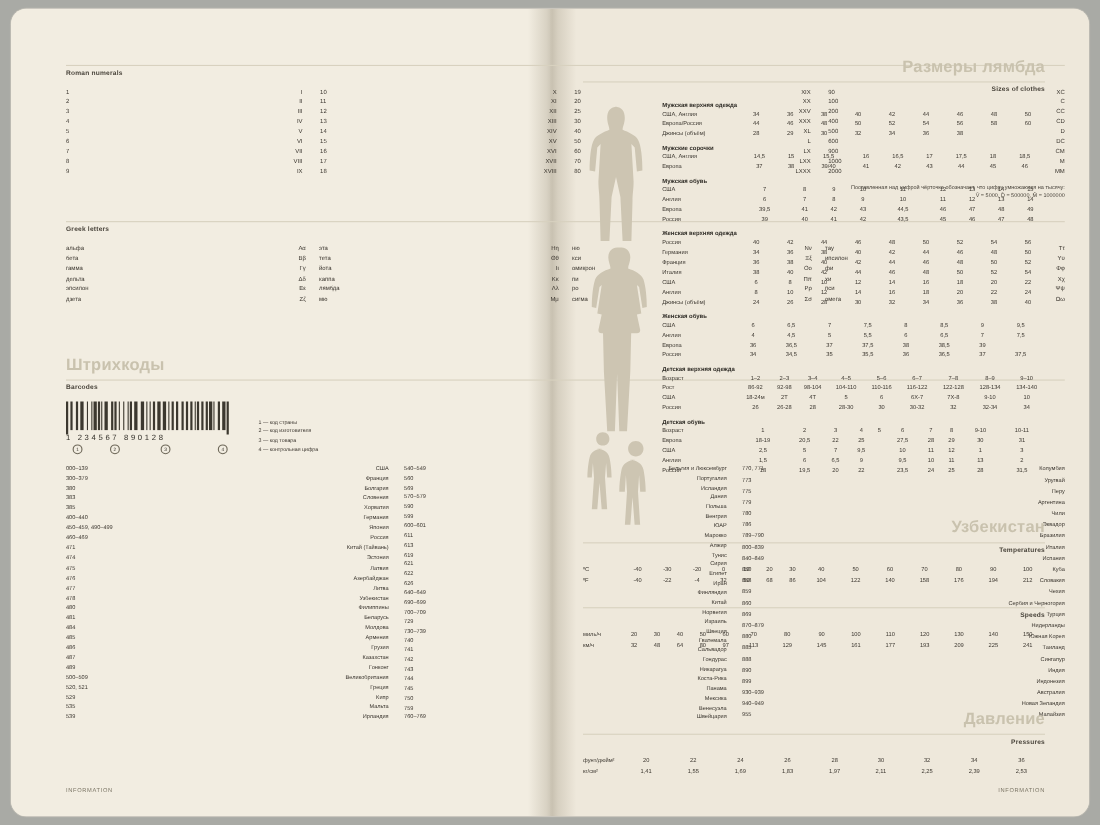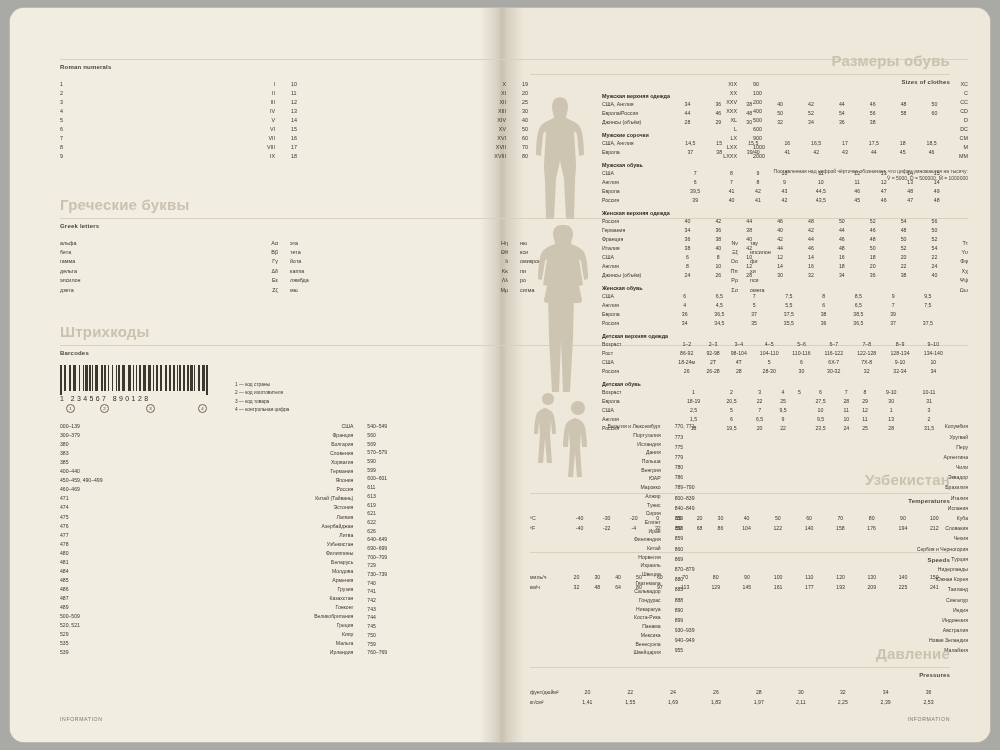"Размеры обувь" div.sec-title { text: обувь -> лямбда }
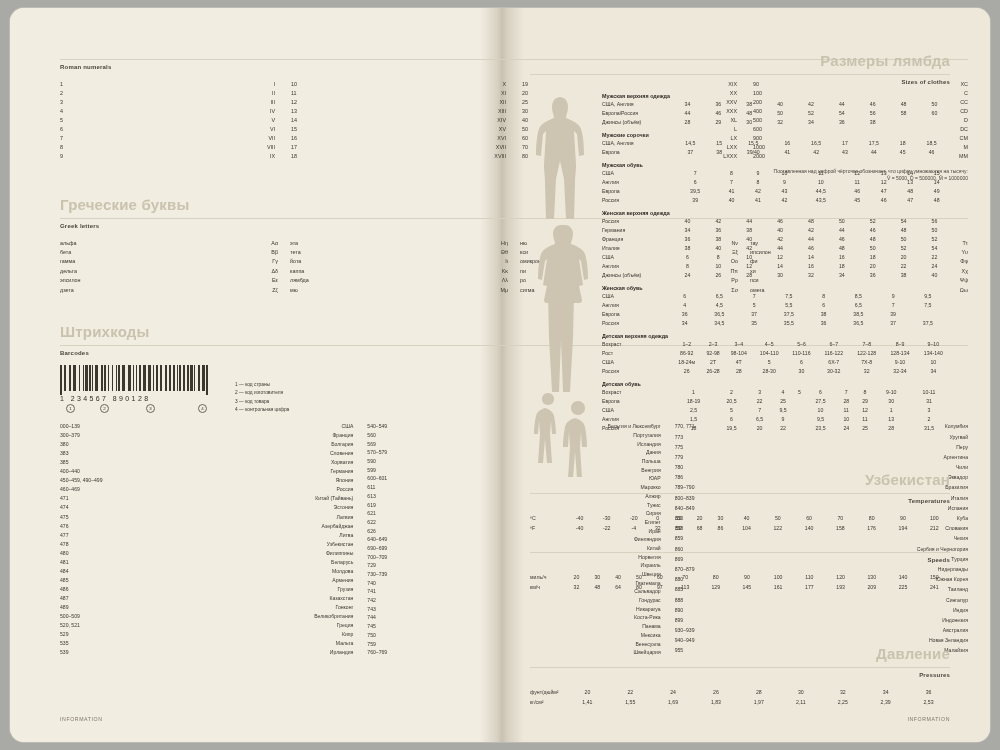"Греческие буквы" div.sec-title { html: <div>Греческие буквы</div> -> none }
